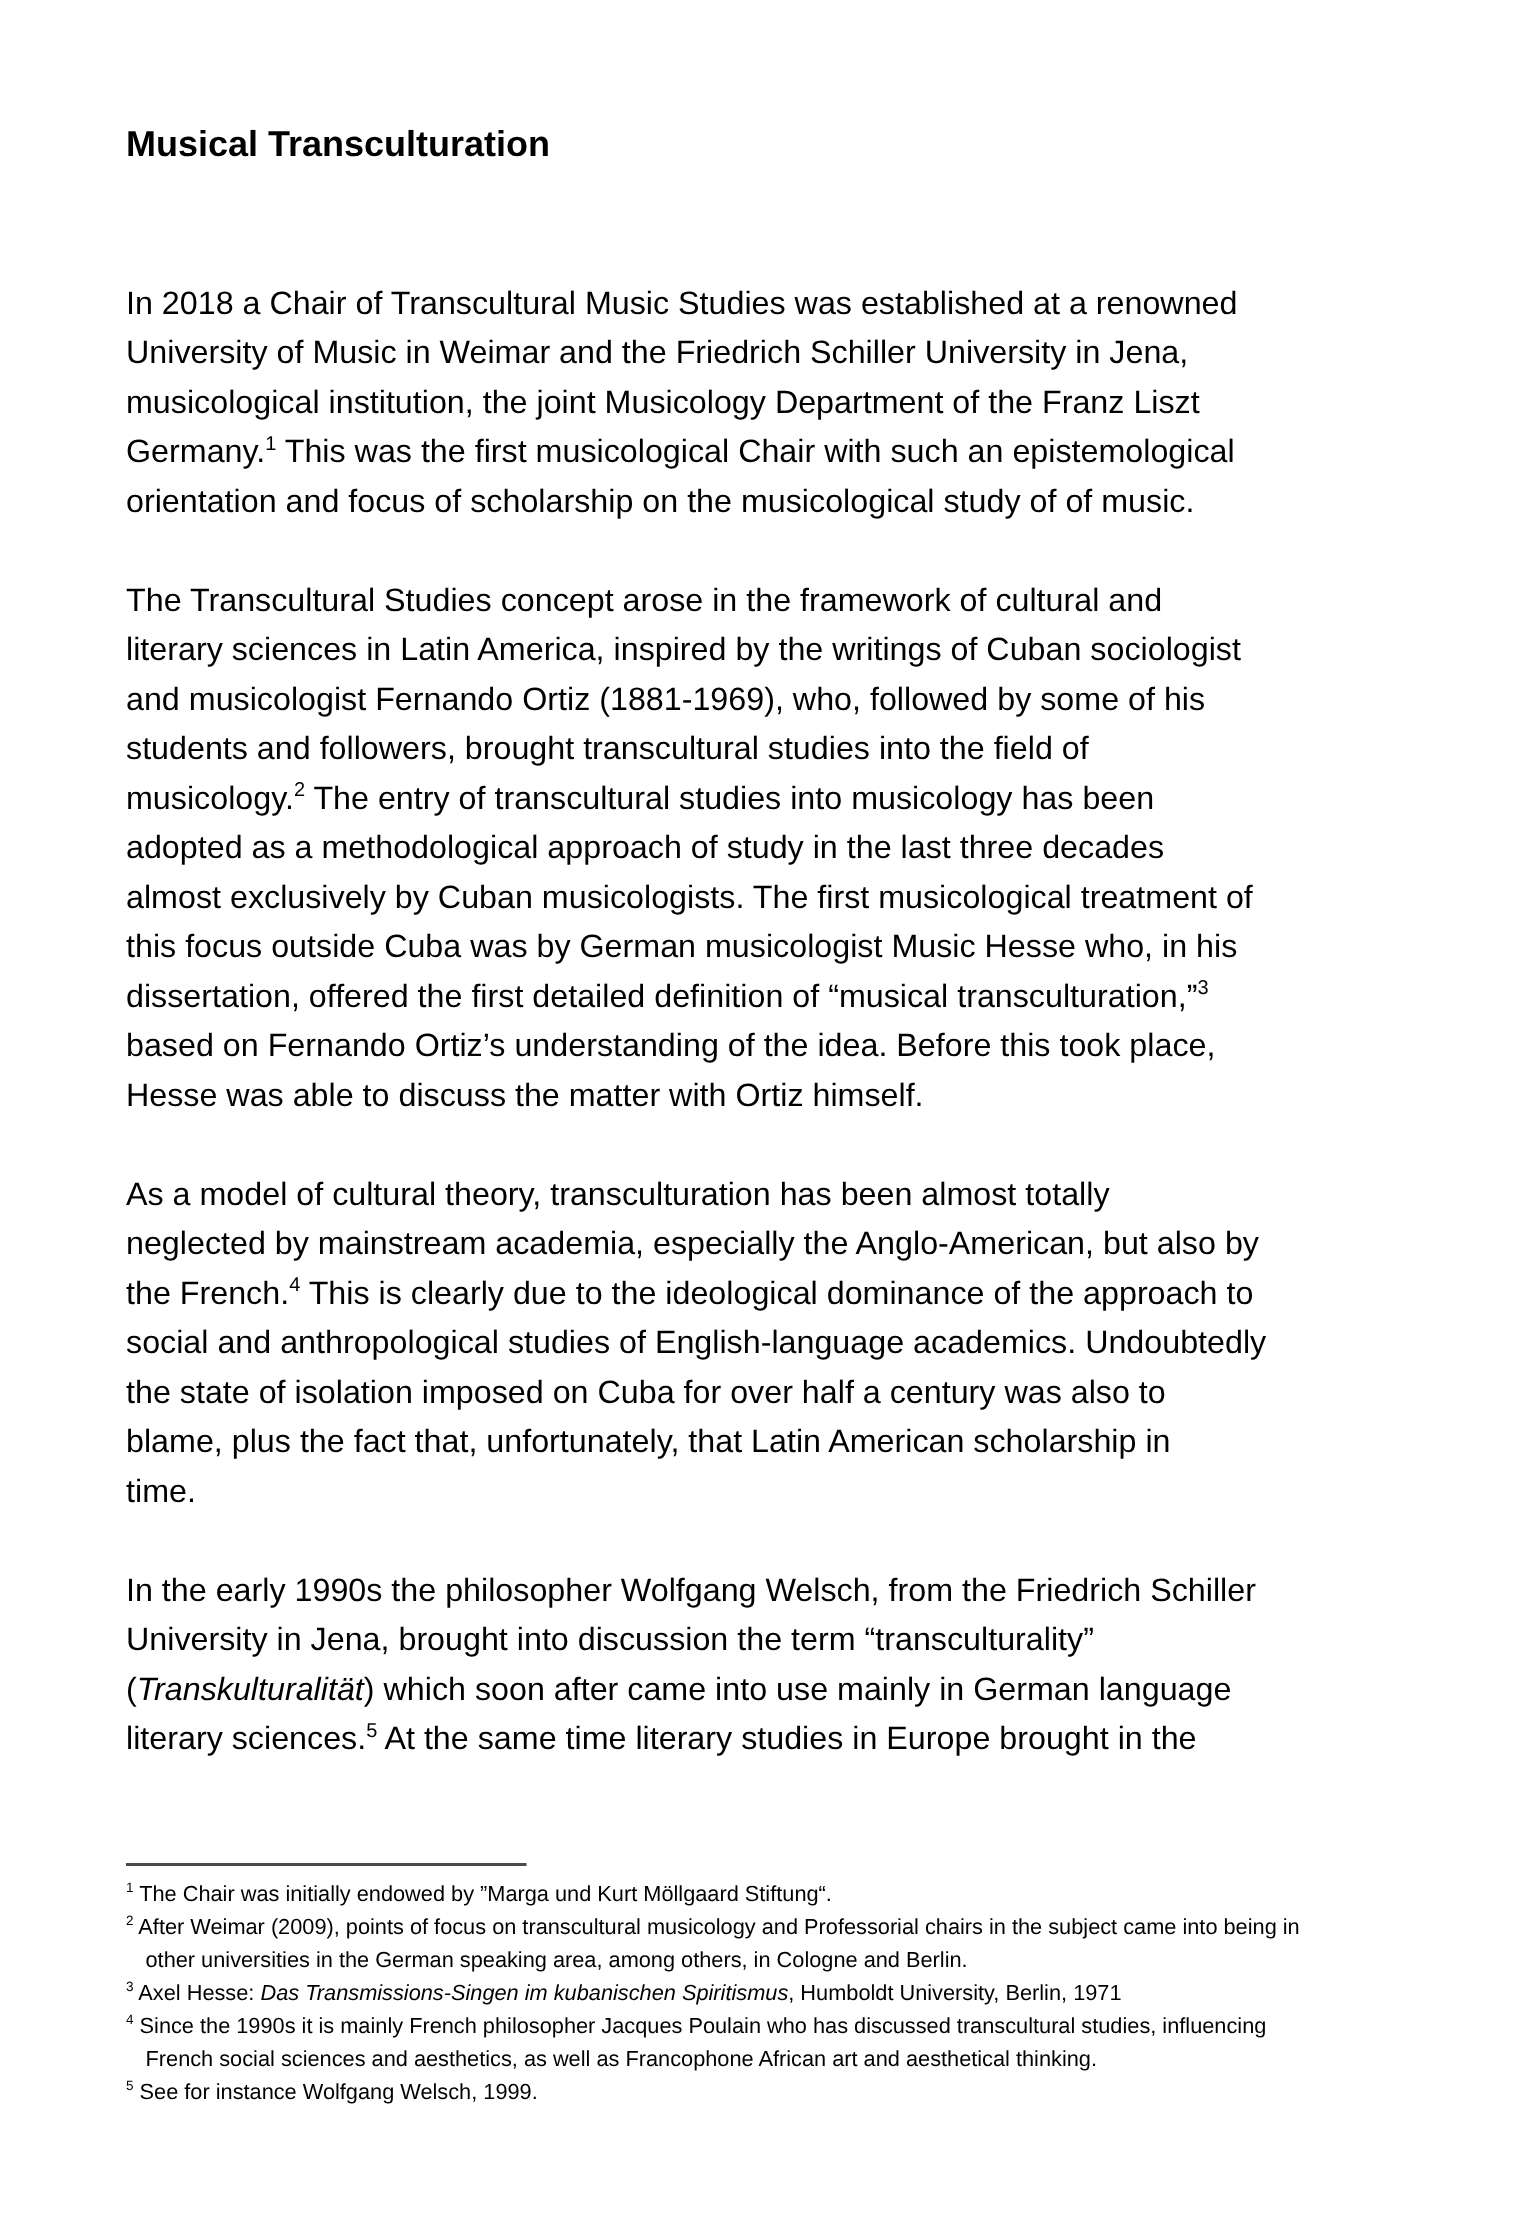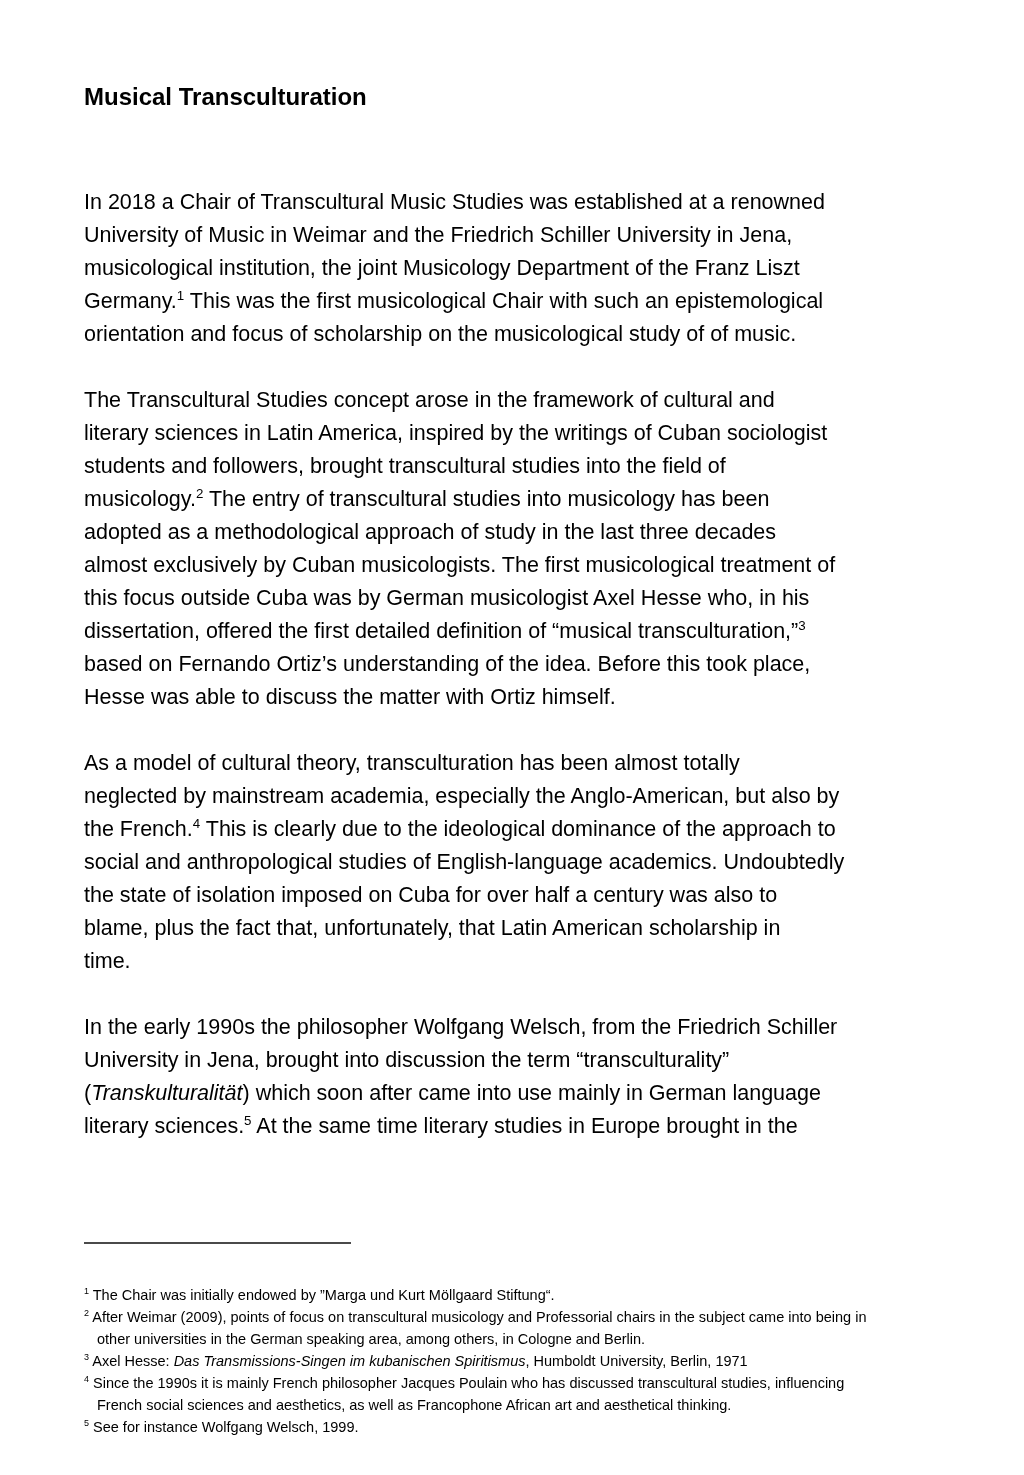"and musicologist Fernando Ortiz" span.line { html: none -> <span>and musicologist Fernando Ortiz (1881-1969), who, followed by some of his</span> }
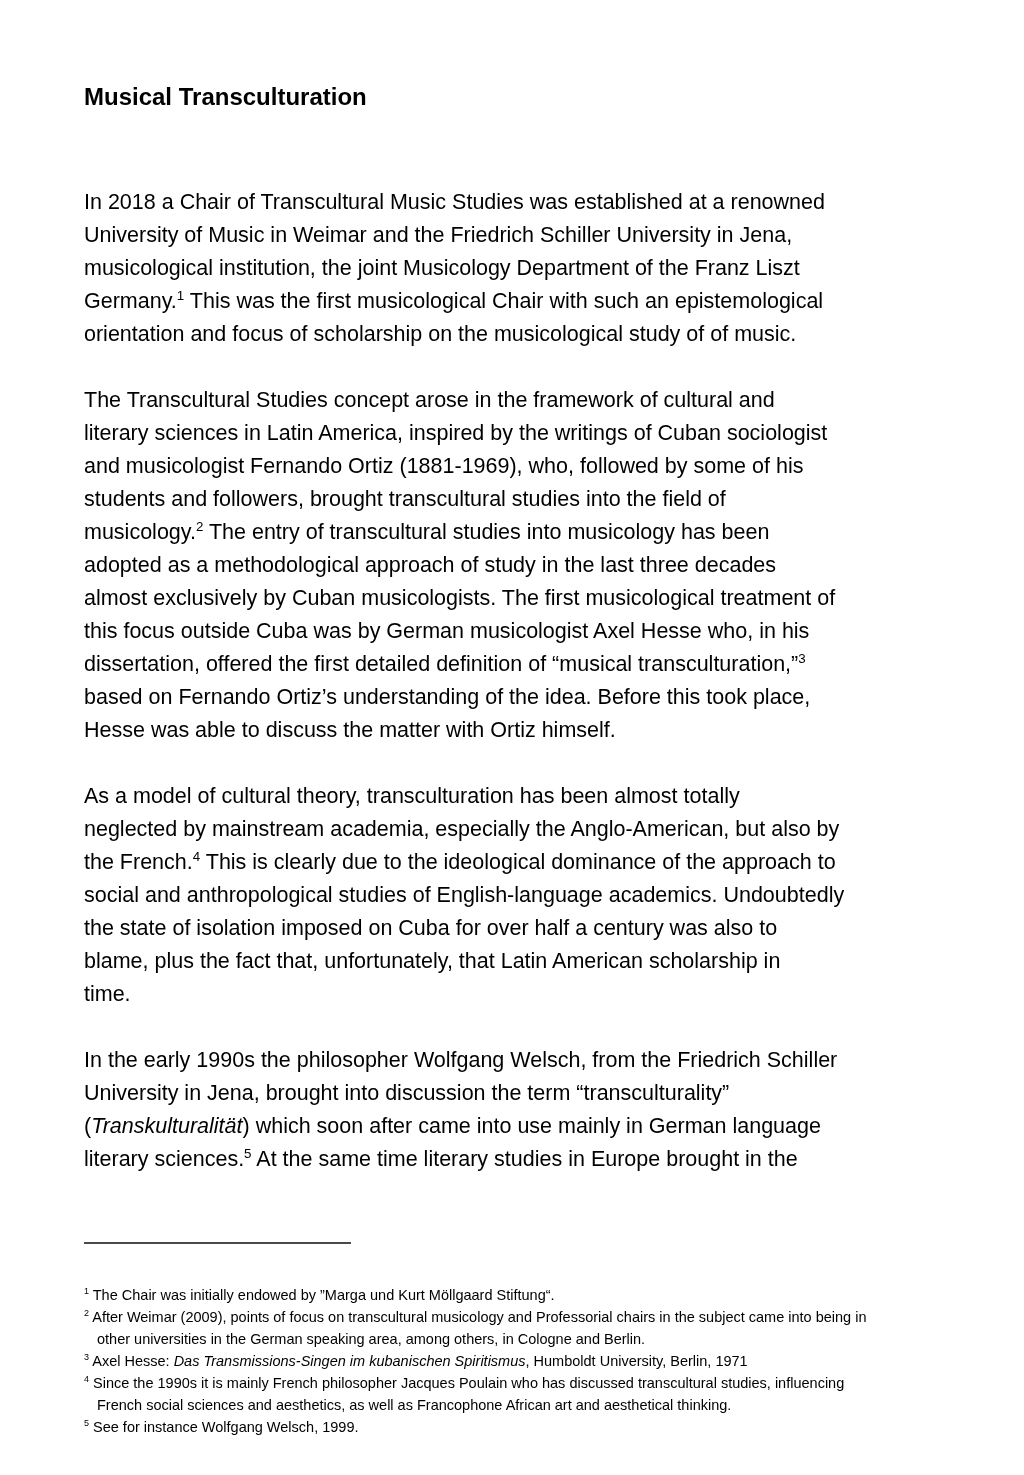"this focus outside Cuba was" span.line { text: Axel -> Music }
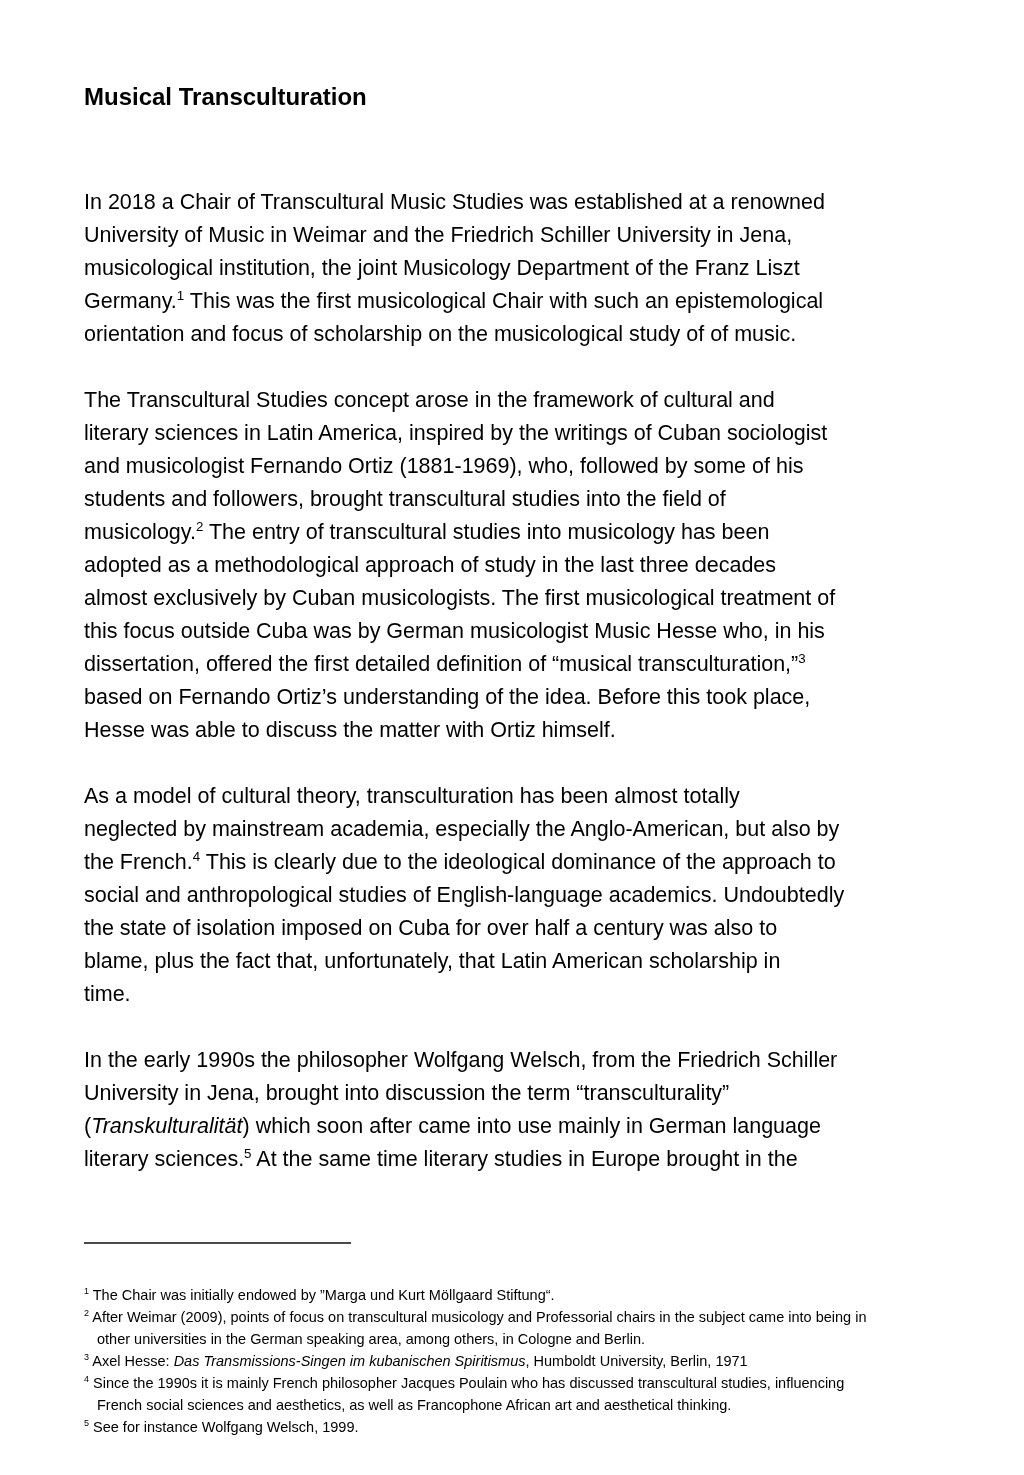"1 The Chair was initially" .footnotes { margin-top: 32px -> none }
